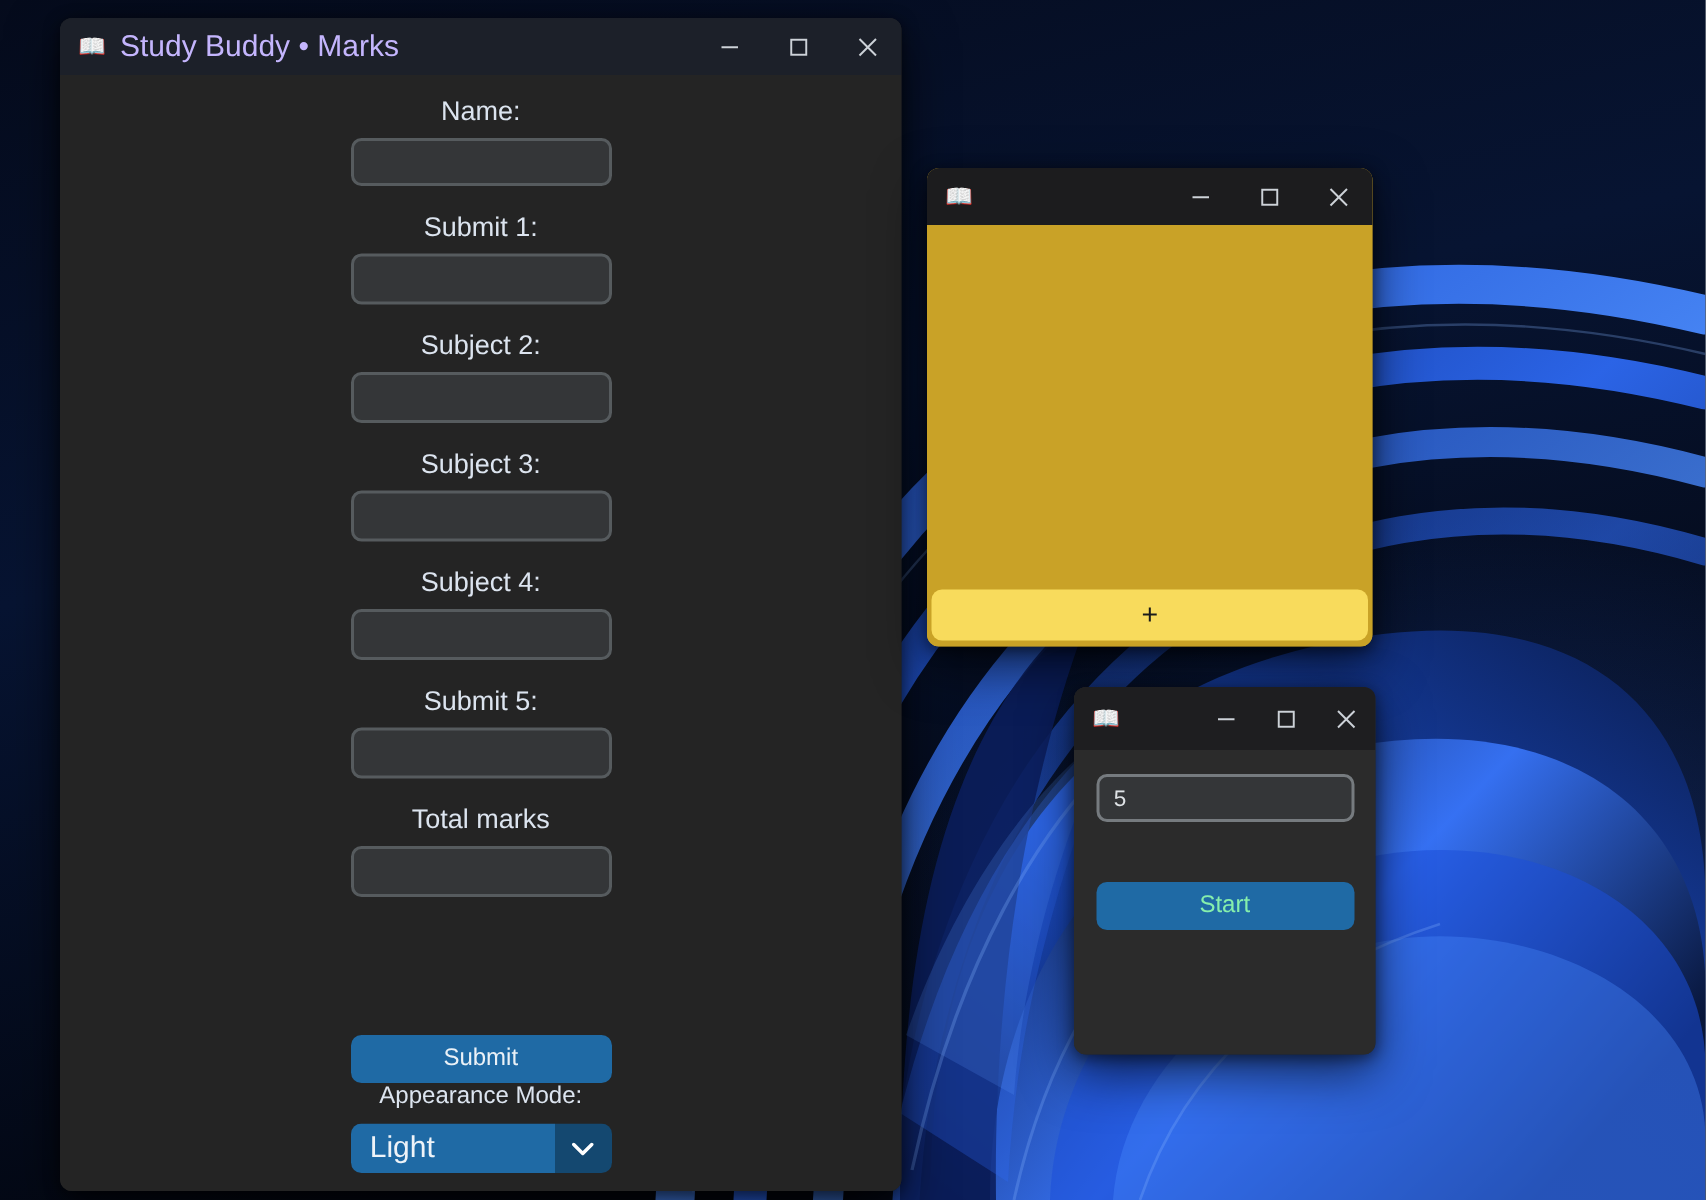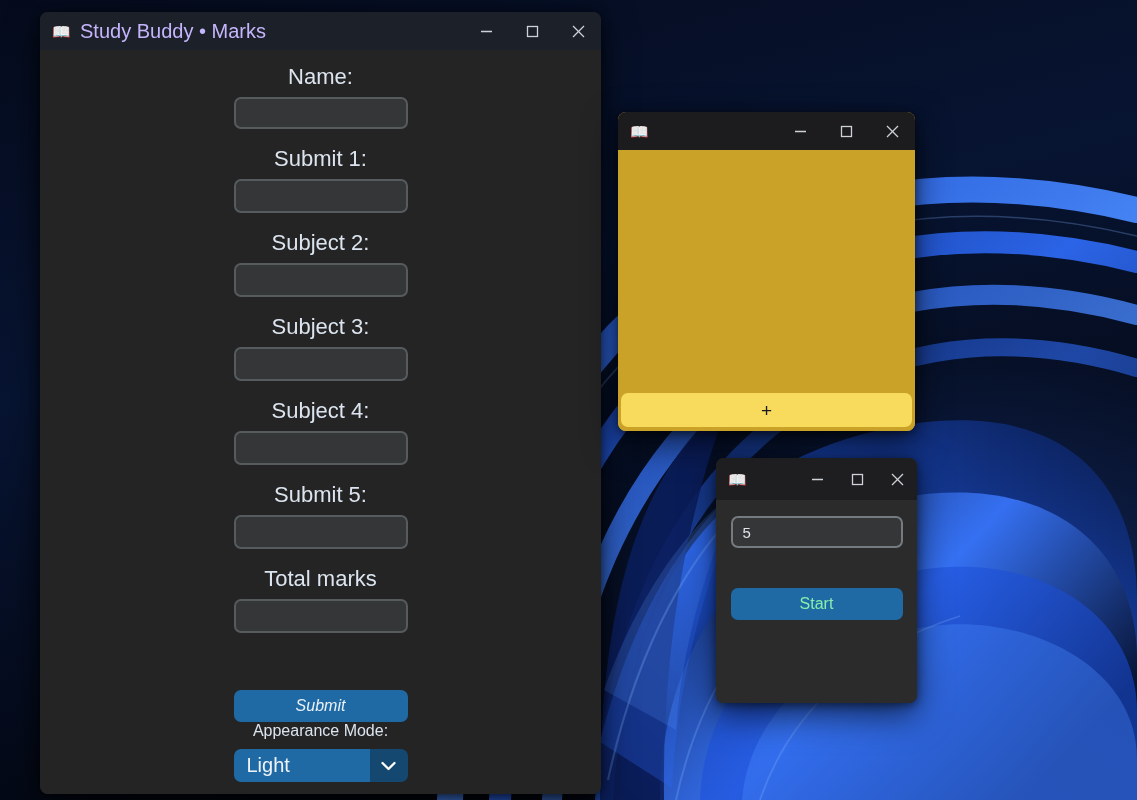"Name:" .field-label { font-size: 22px -> 18px }
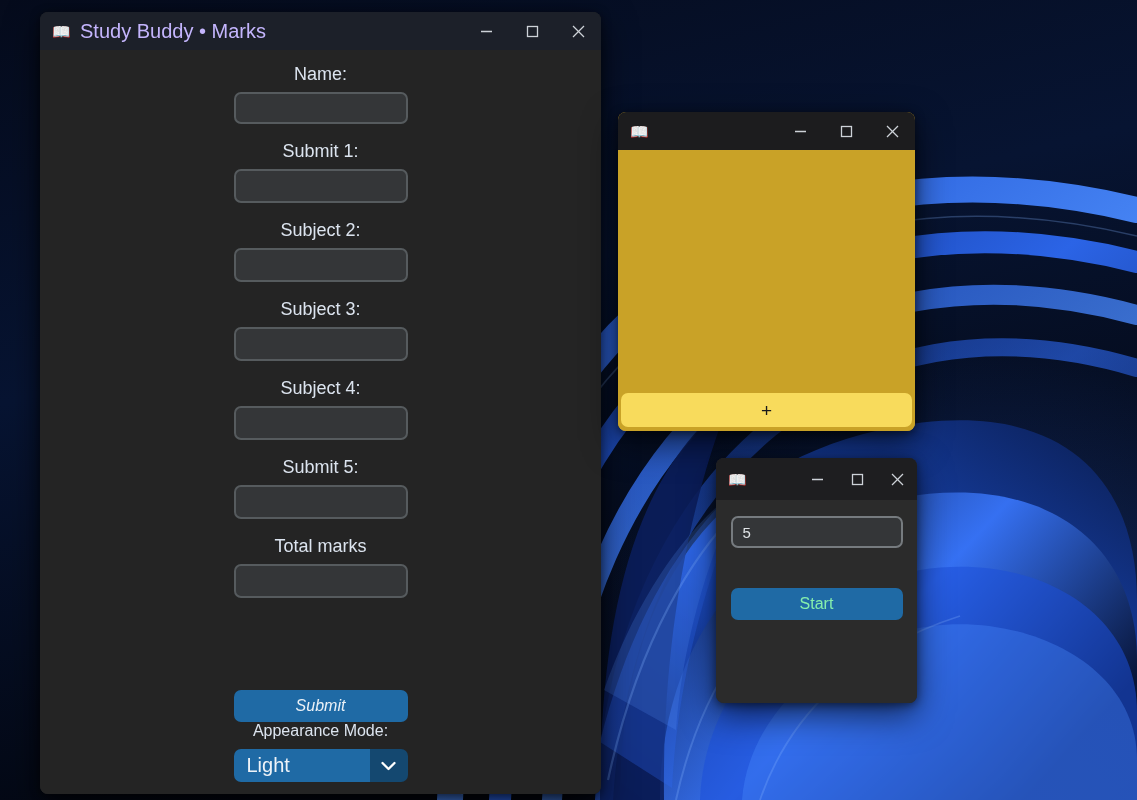"Submit" .ctk-button { font-style: italic -> none }
